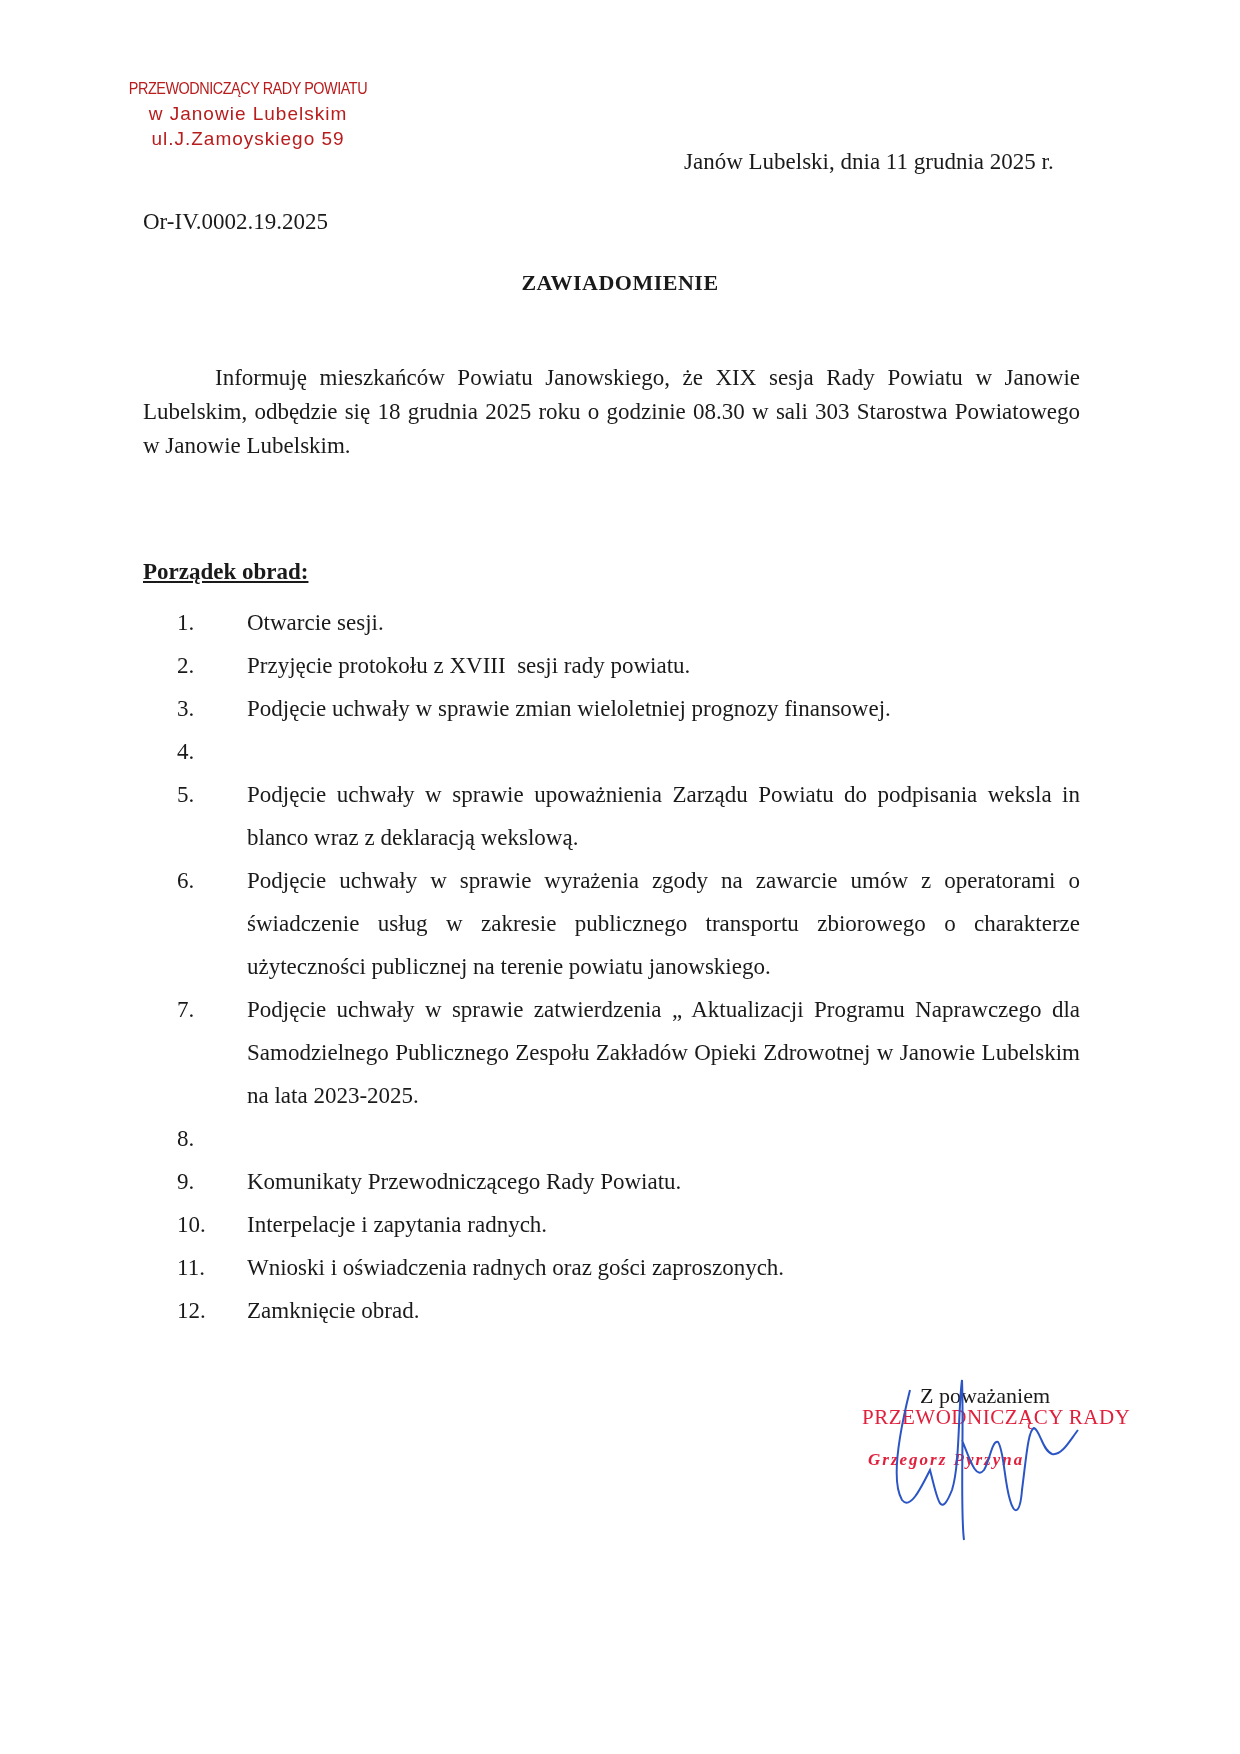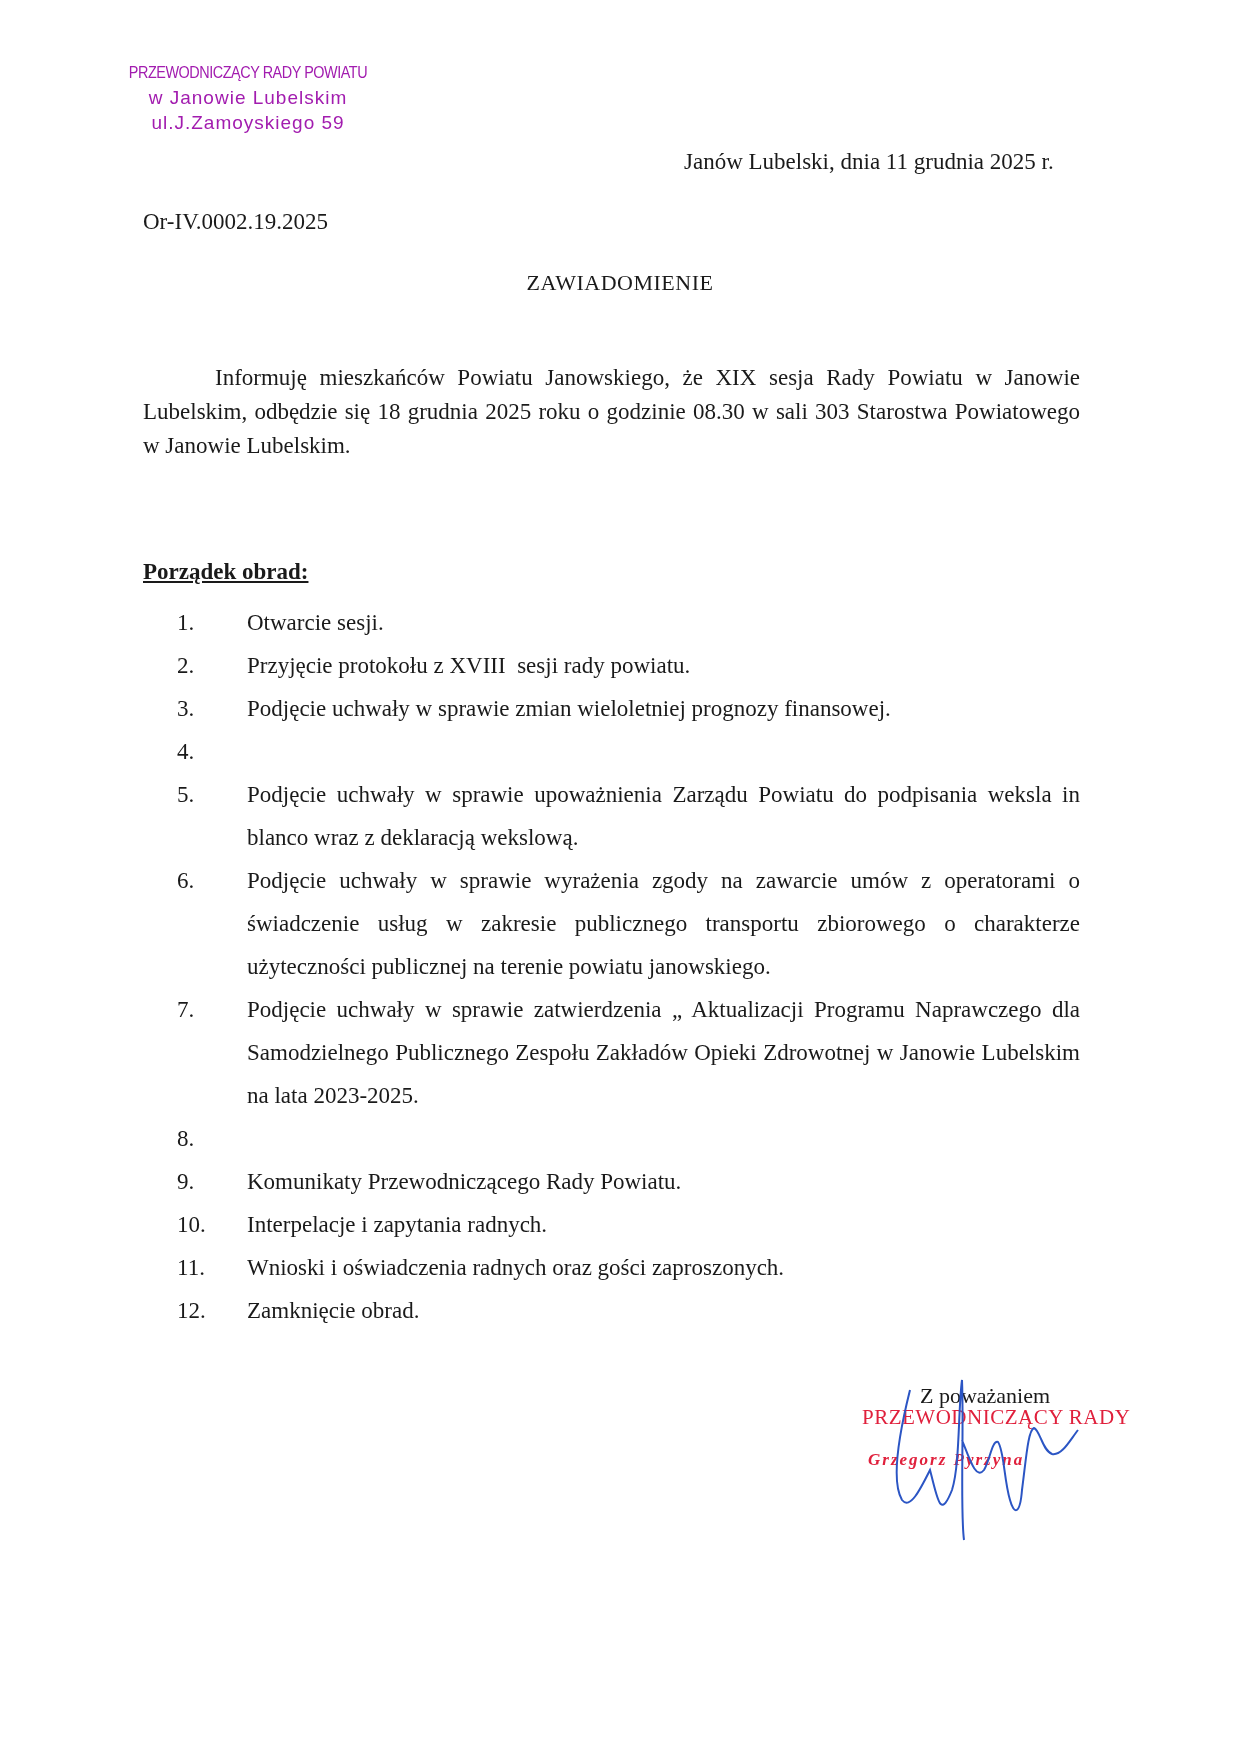"PRZEWODNICZĄCY RADY POWIATU" .stamp-top { color: #a21caf -> #b91c1c; top: 60px -> 76px }
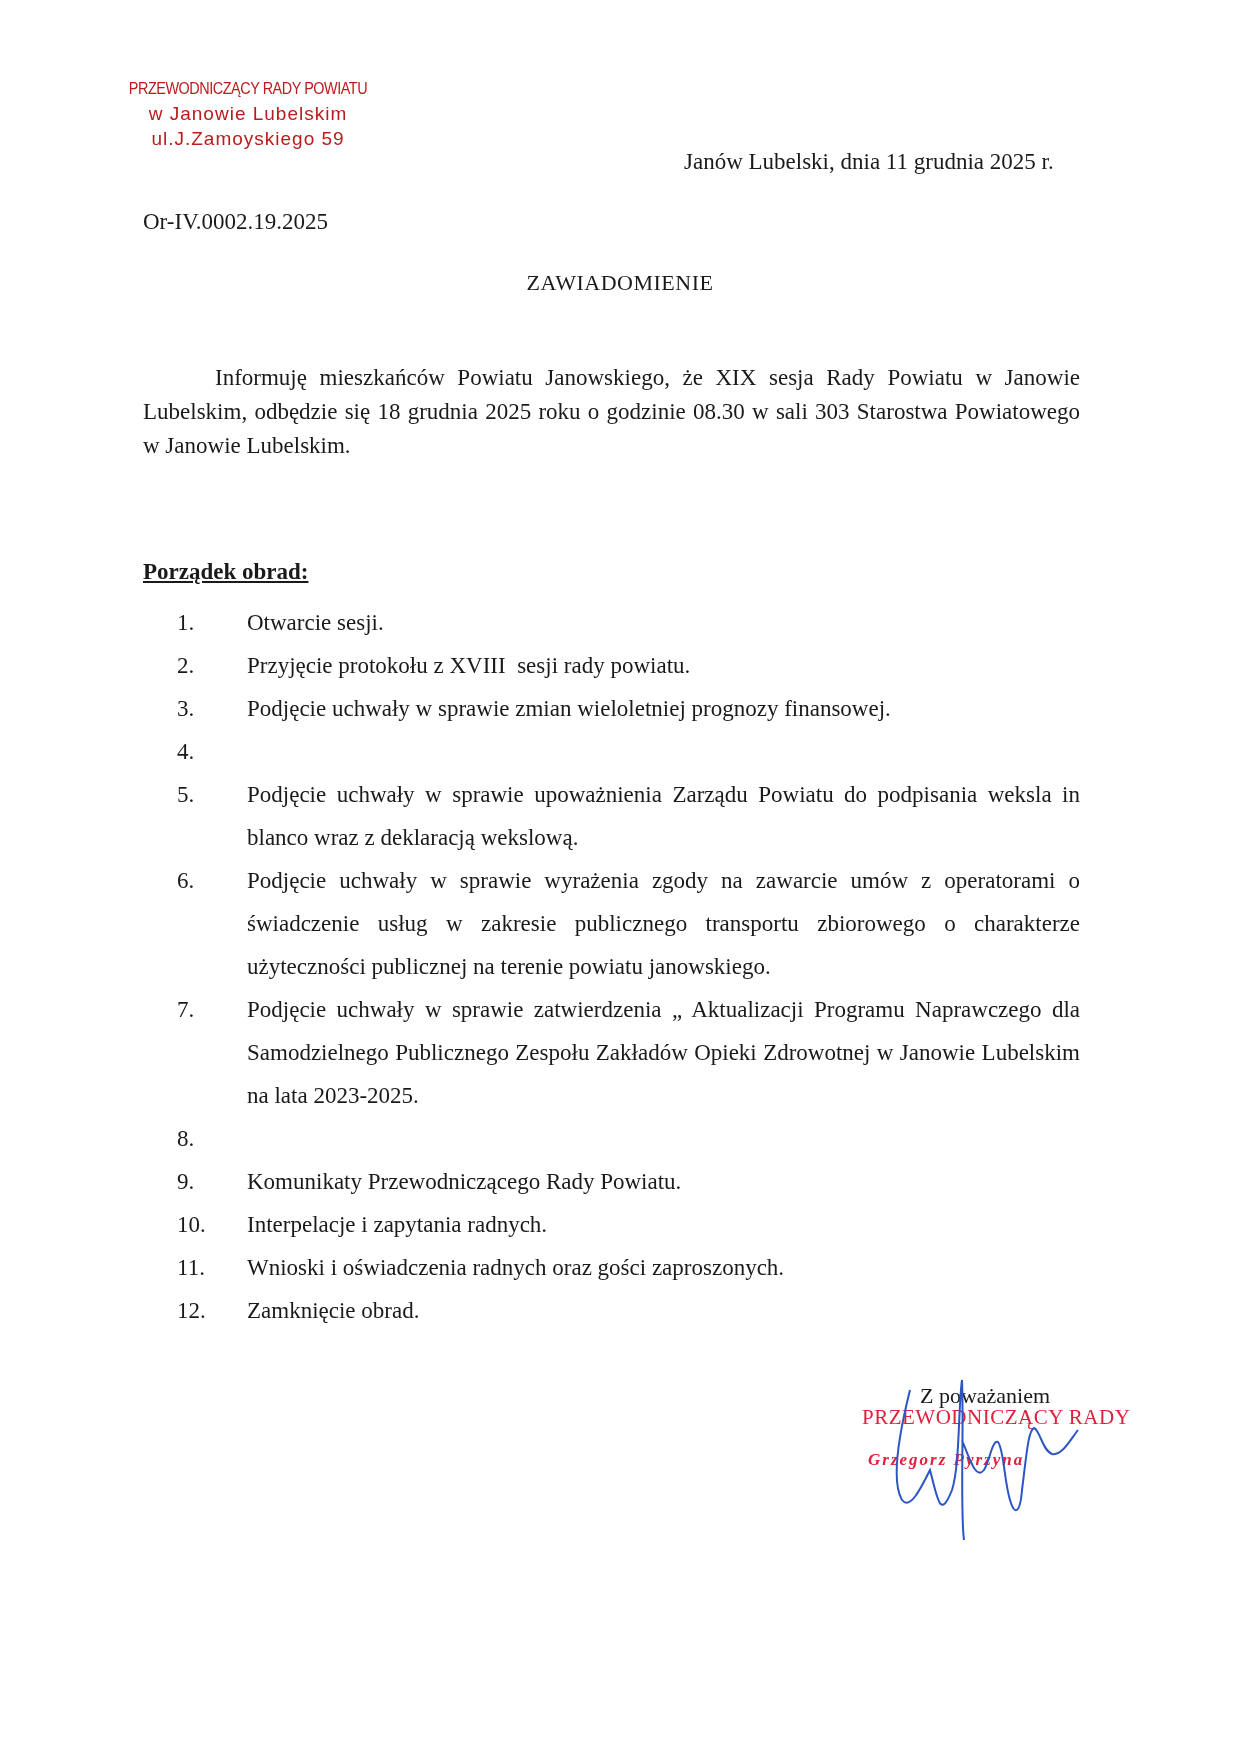"ZAWIADOMIENIE" .title { font-weight: normal -> bold }
